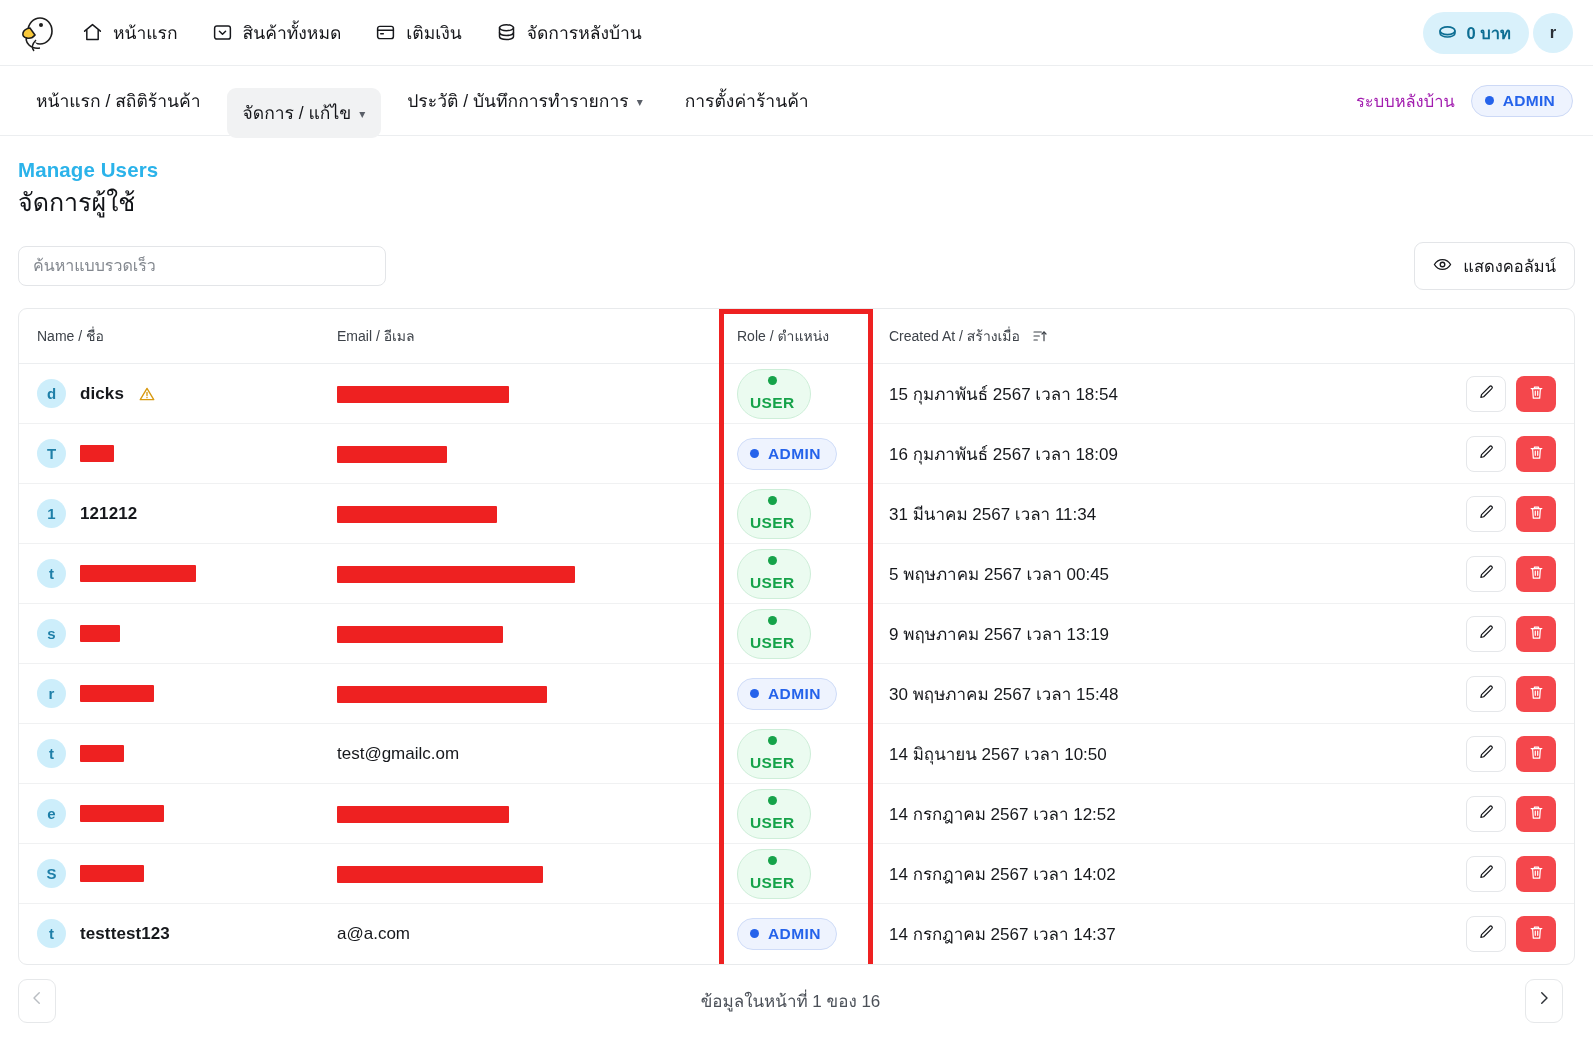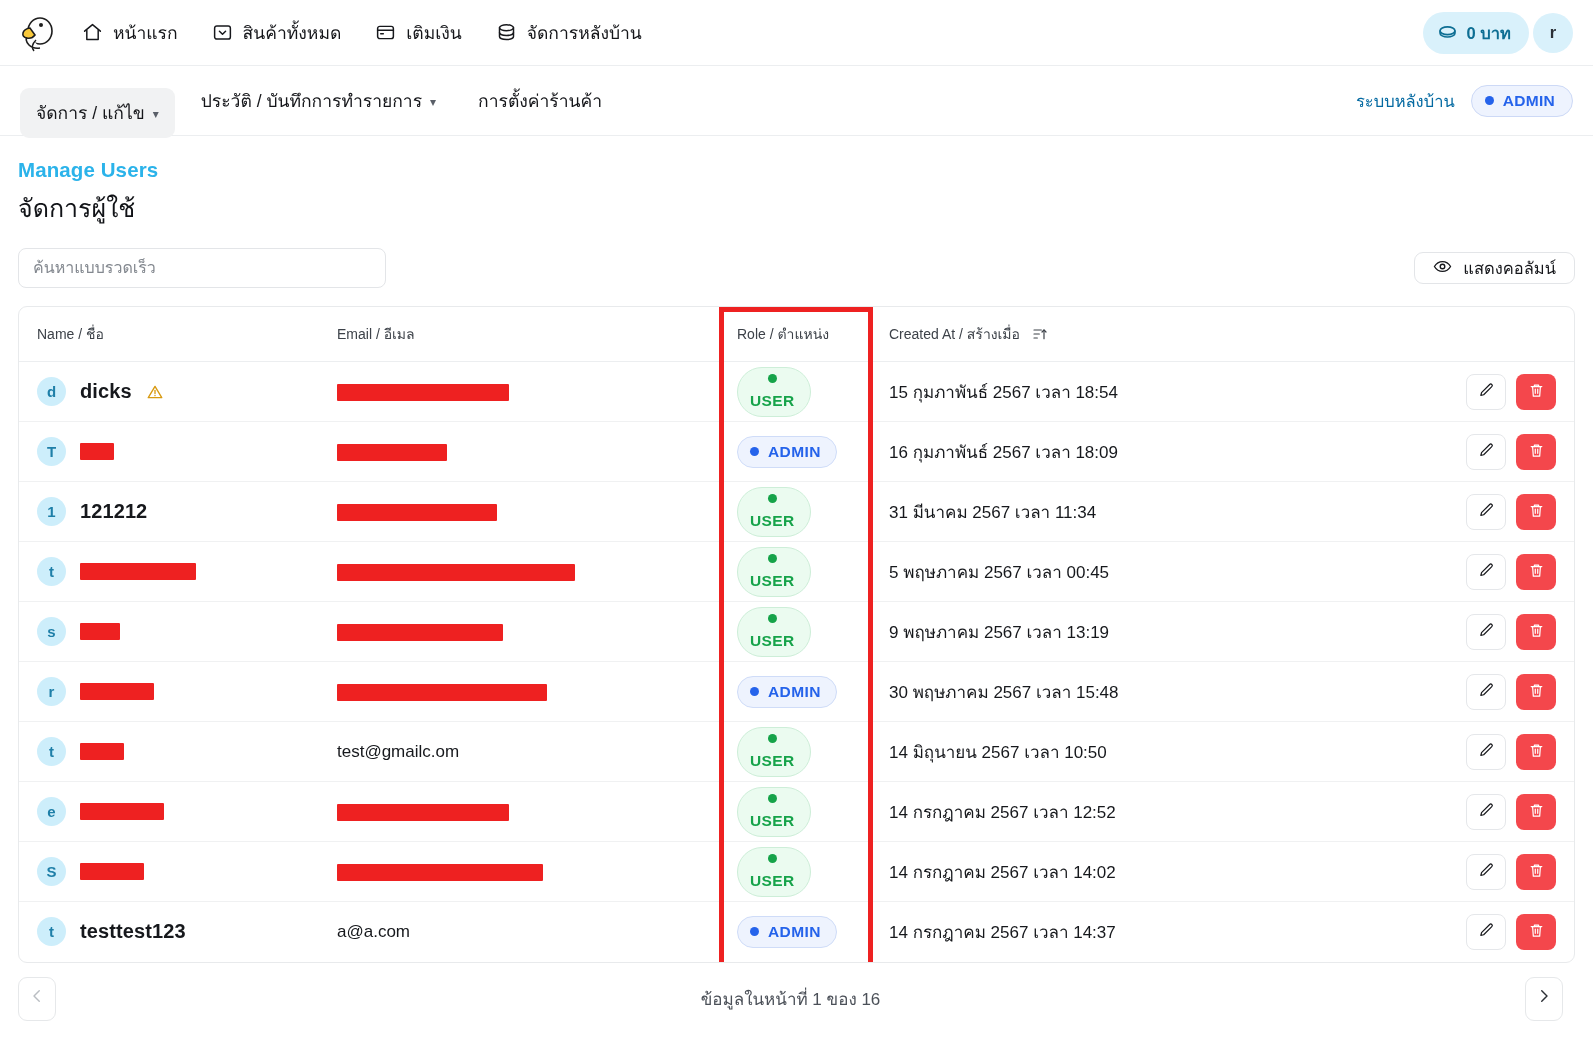"หน้าแรก / สถิติร้านค้า" div.subnav-item { html: none -> <div> <span>หน้าแรก / สถิติร้านค้า</span> </div> }
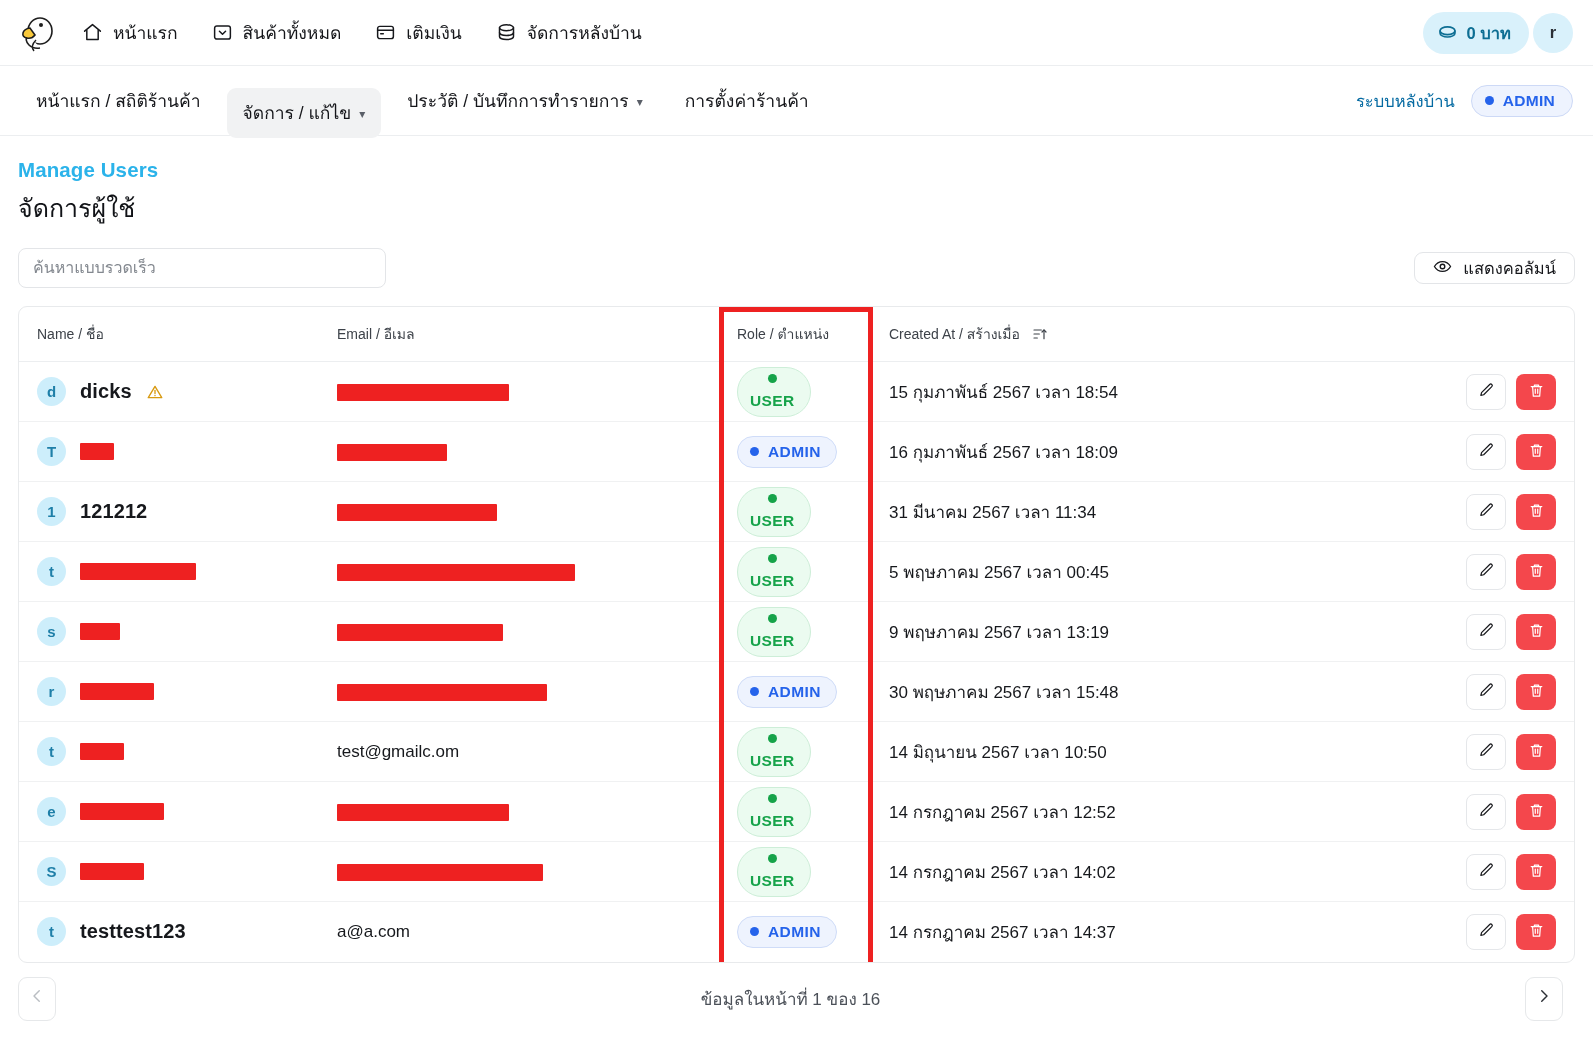"ระบบหลังบ้าน" .subbar-right .muted { color: #0369a1 -> #a21caf }
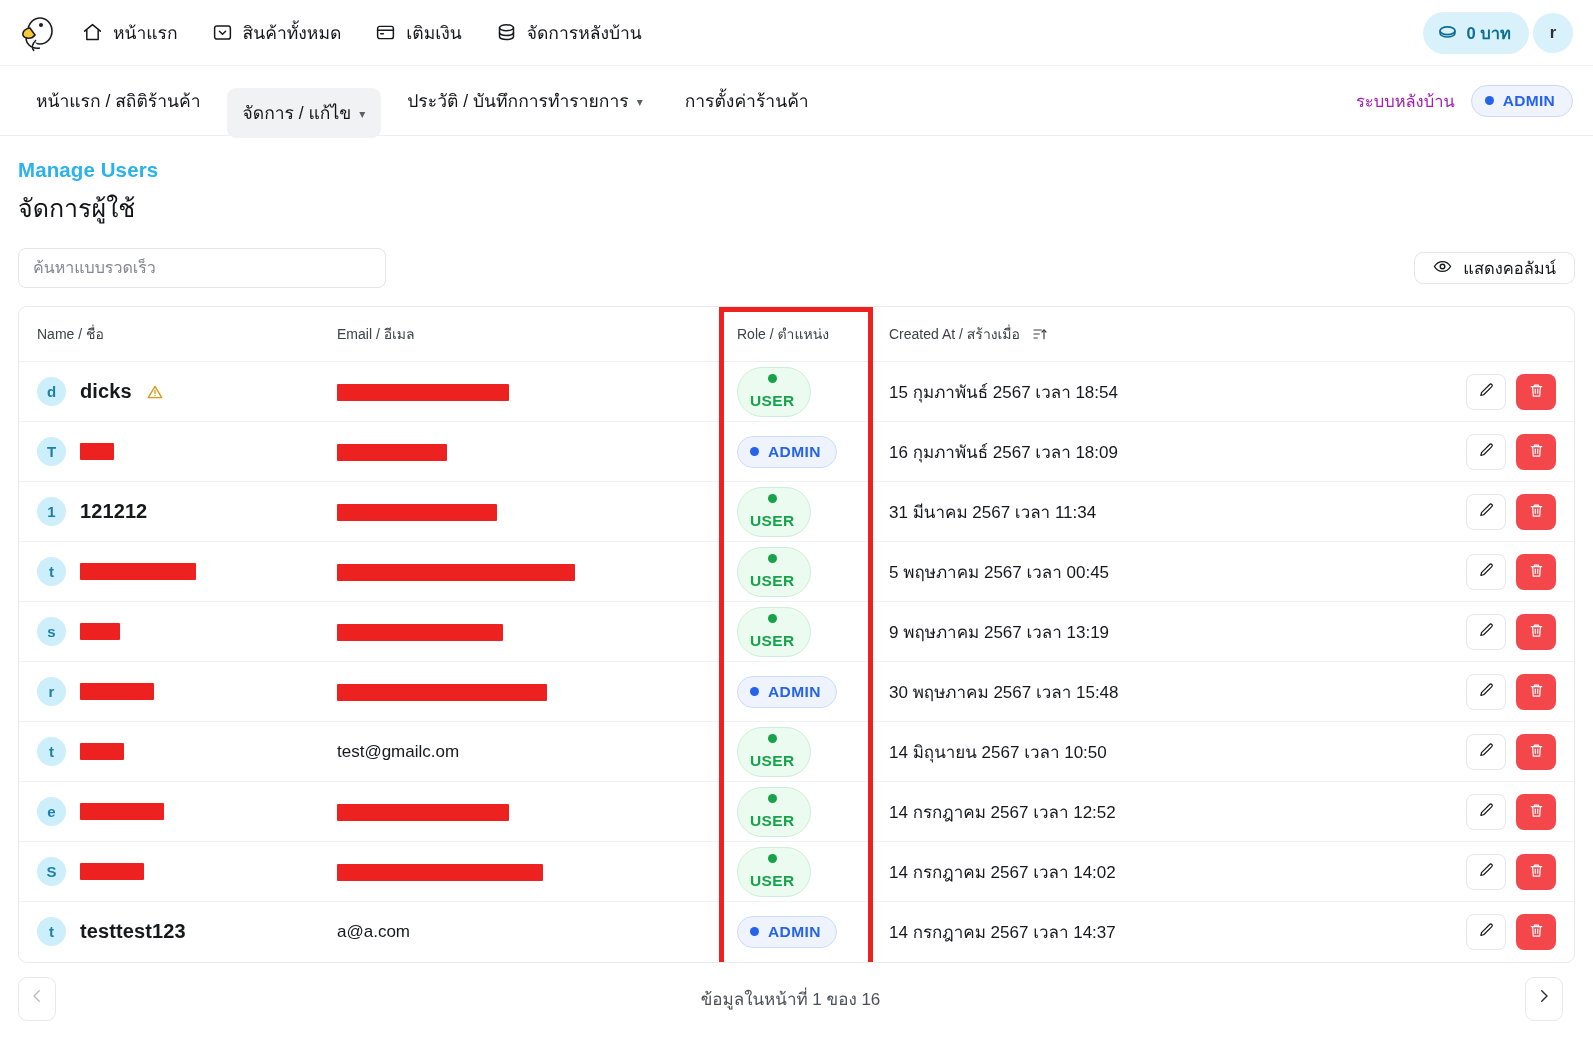"จัดการผู้ใช้" .page-title { margin-top: 6px -> 0 }
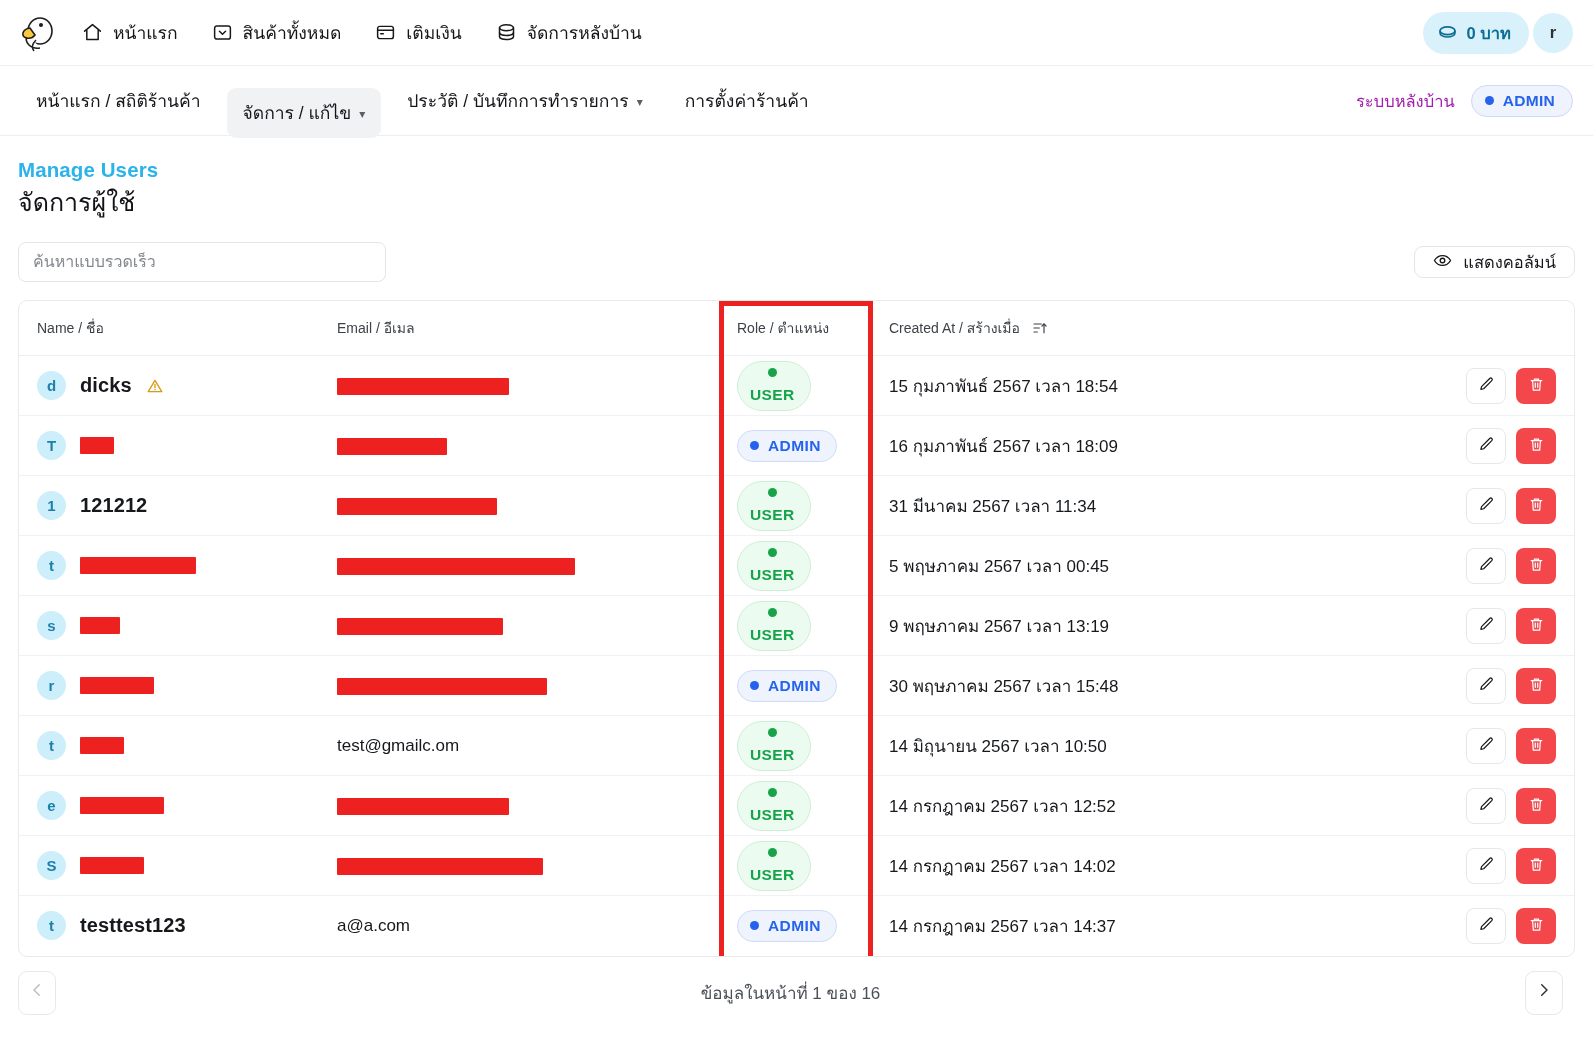"แสดงคอลัมน์" .cols-btn { height: 32px -> 48px }
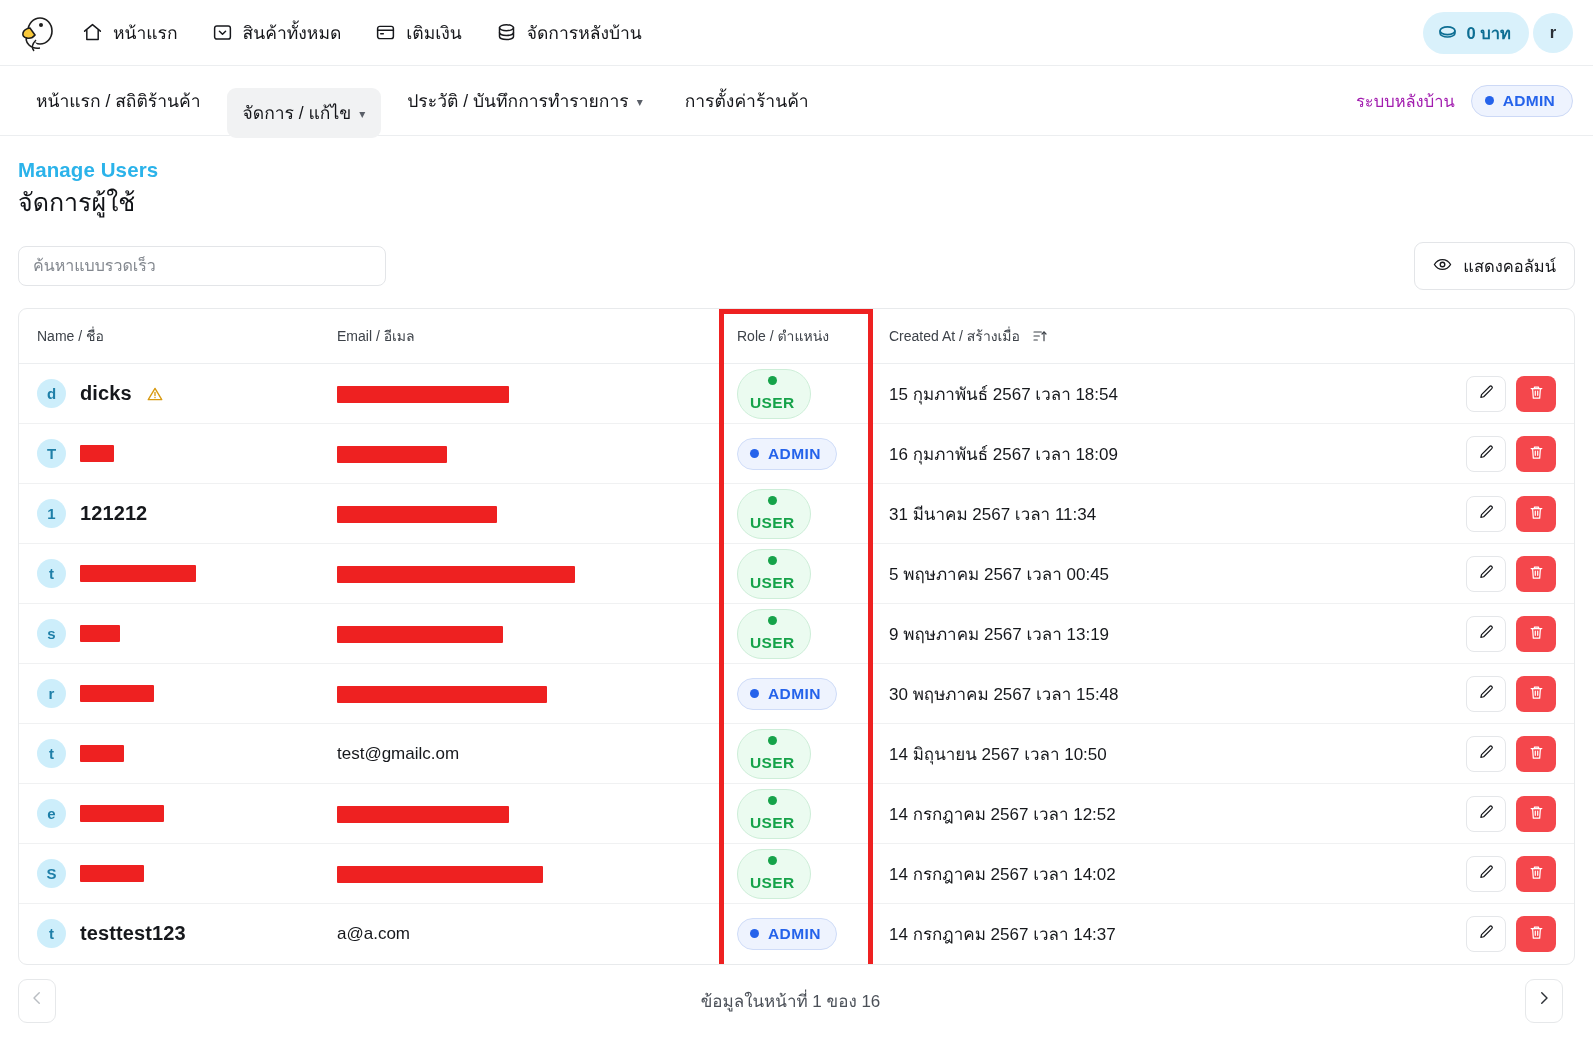"dicks" .name-text { font-size: 20px -> 17px }
